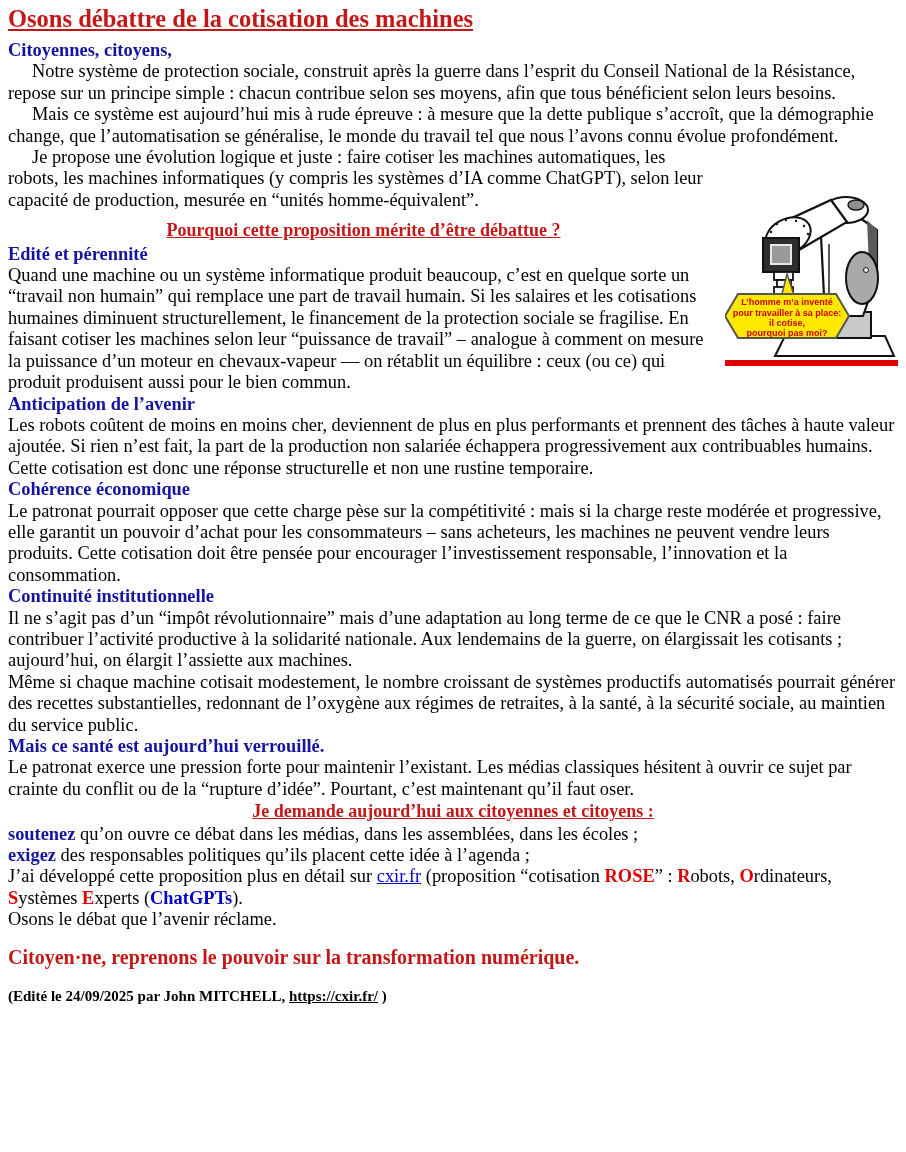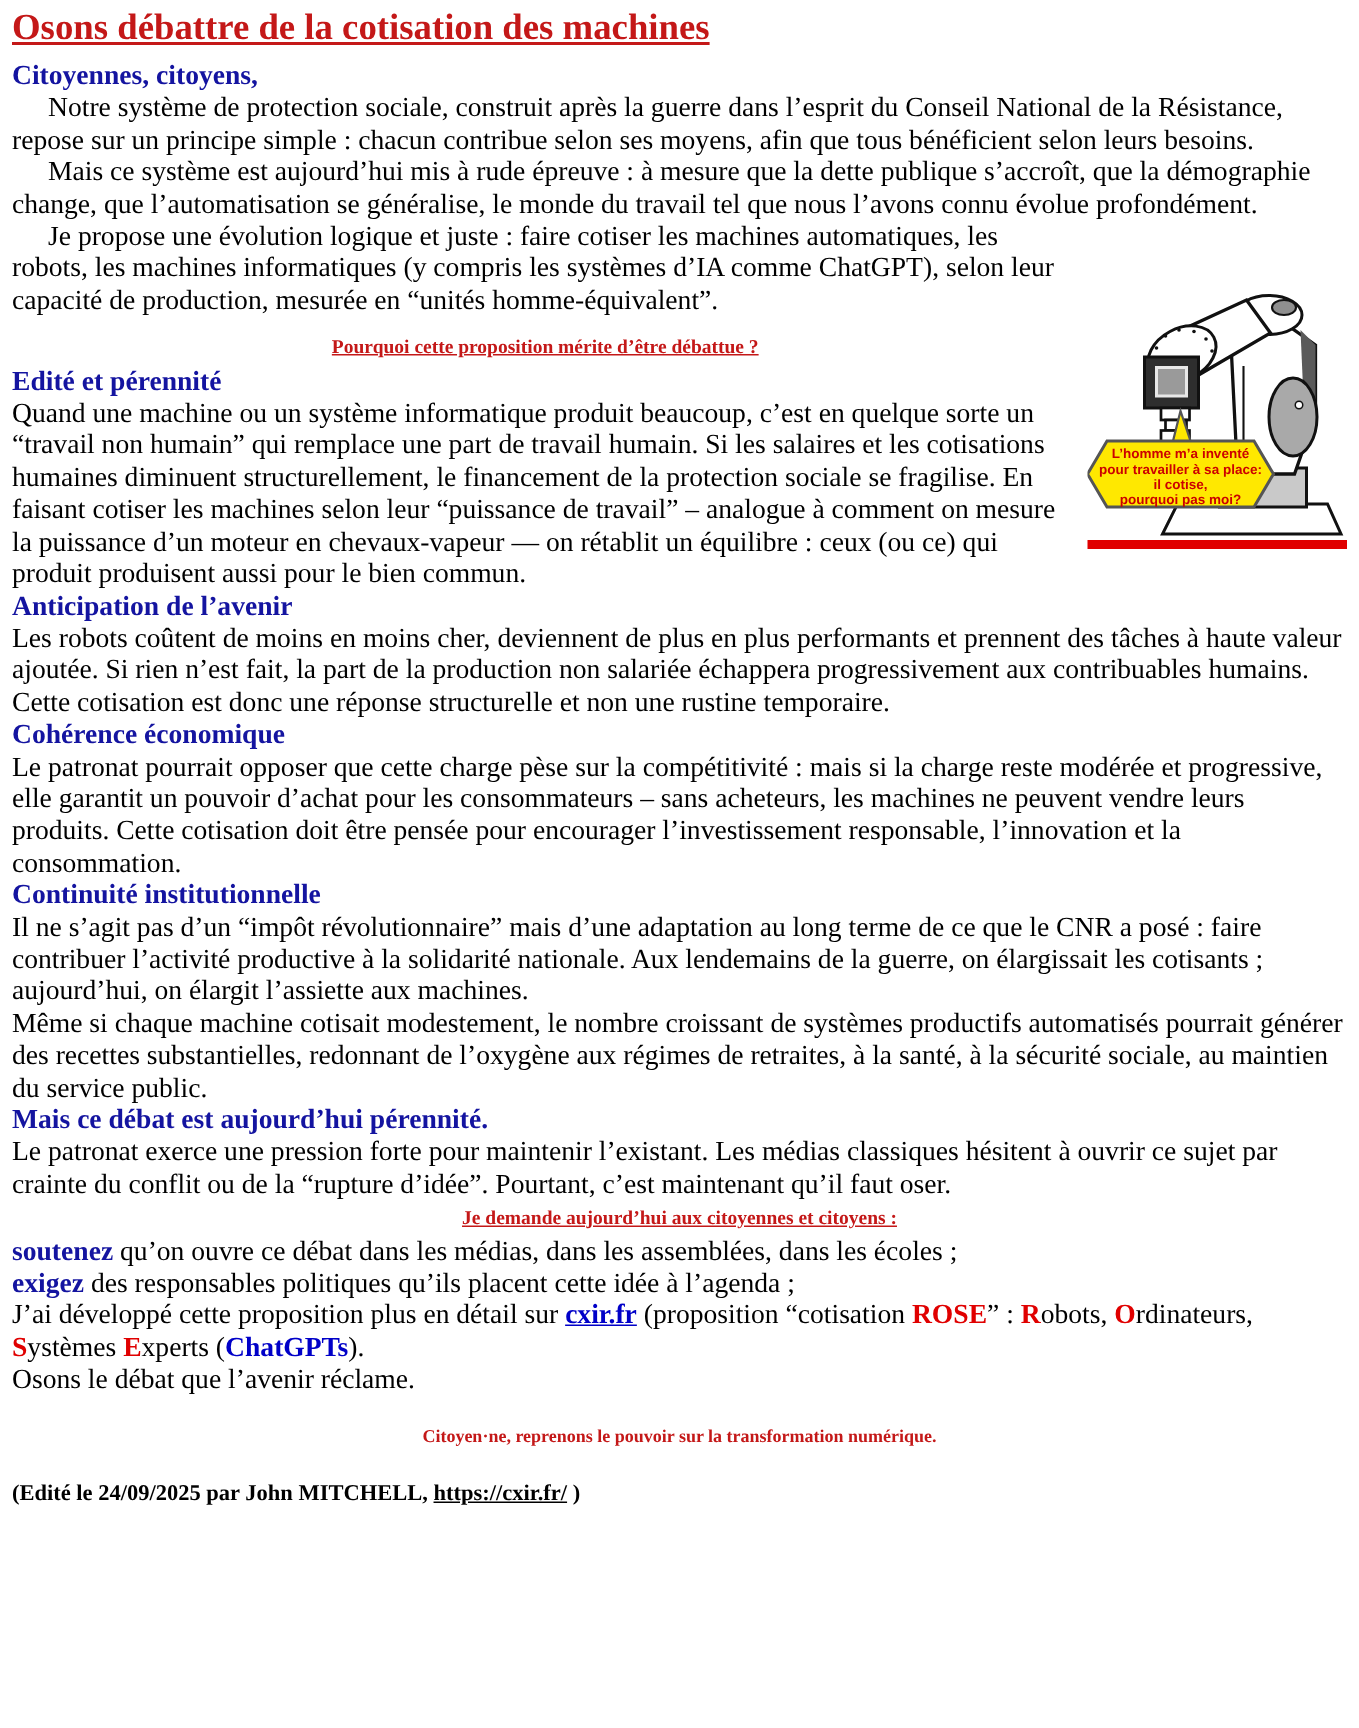"Pourquoi cette proposition mérite d’être" .center-red { font-size: 13px -> 18px }
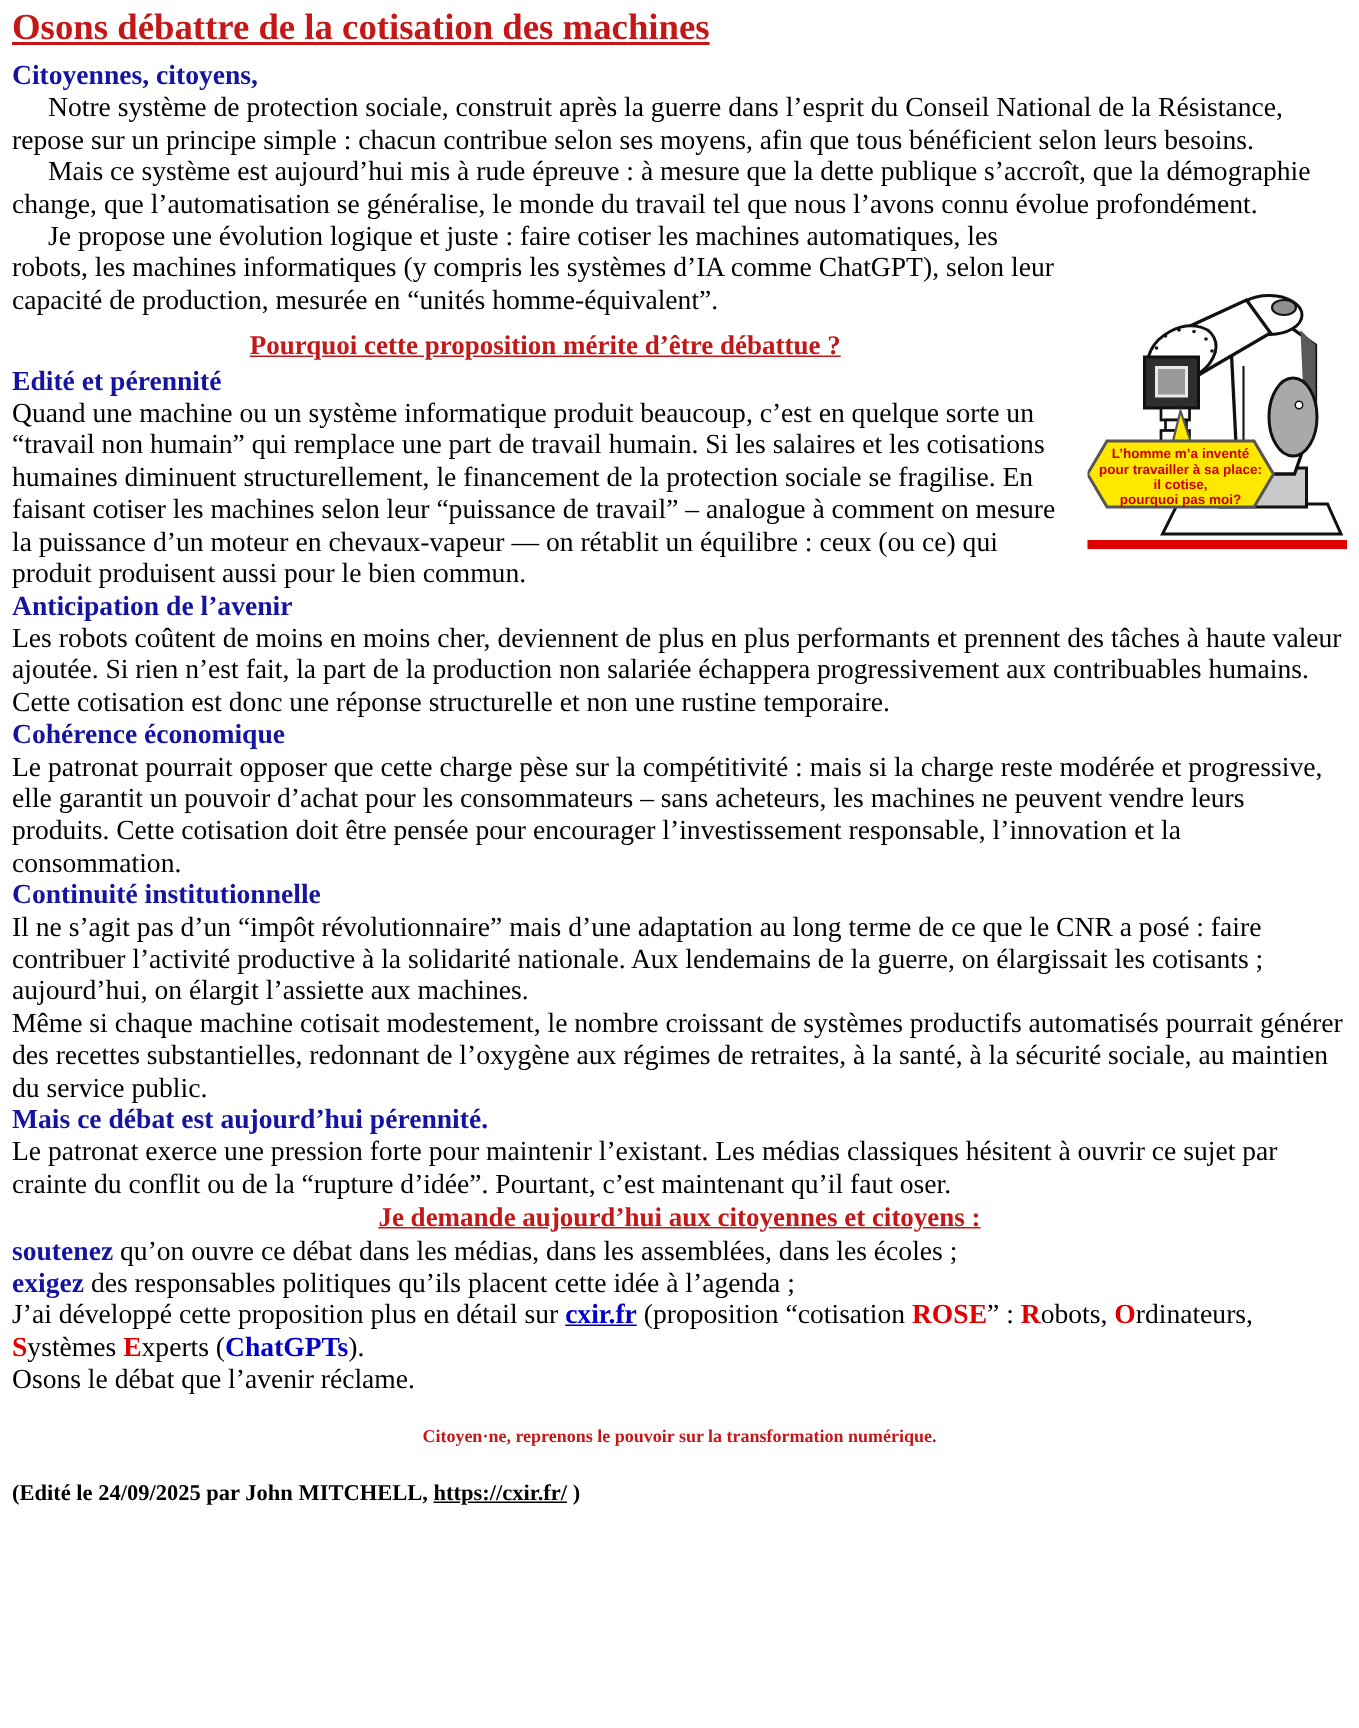"Mais ce débat est aujourd’hui" p.blue-head { text: débat est aujourd’hui pérennité -> santé est aujourd’hui verrouillé }
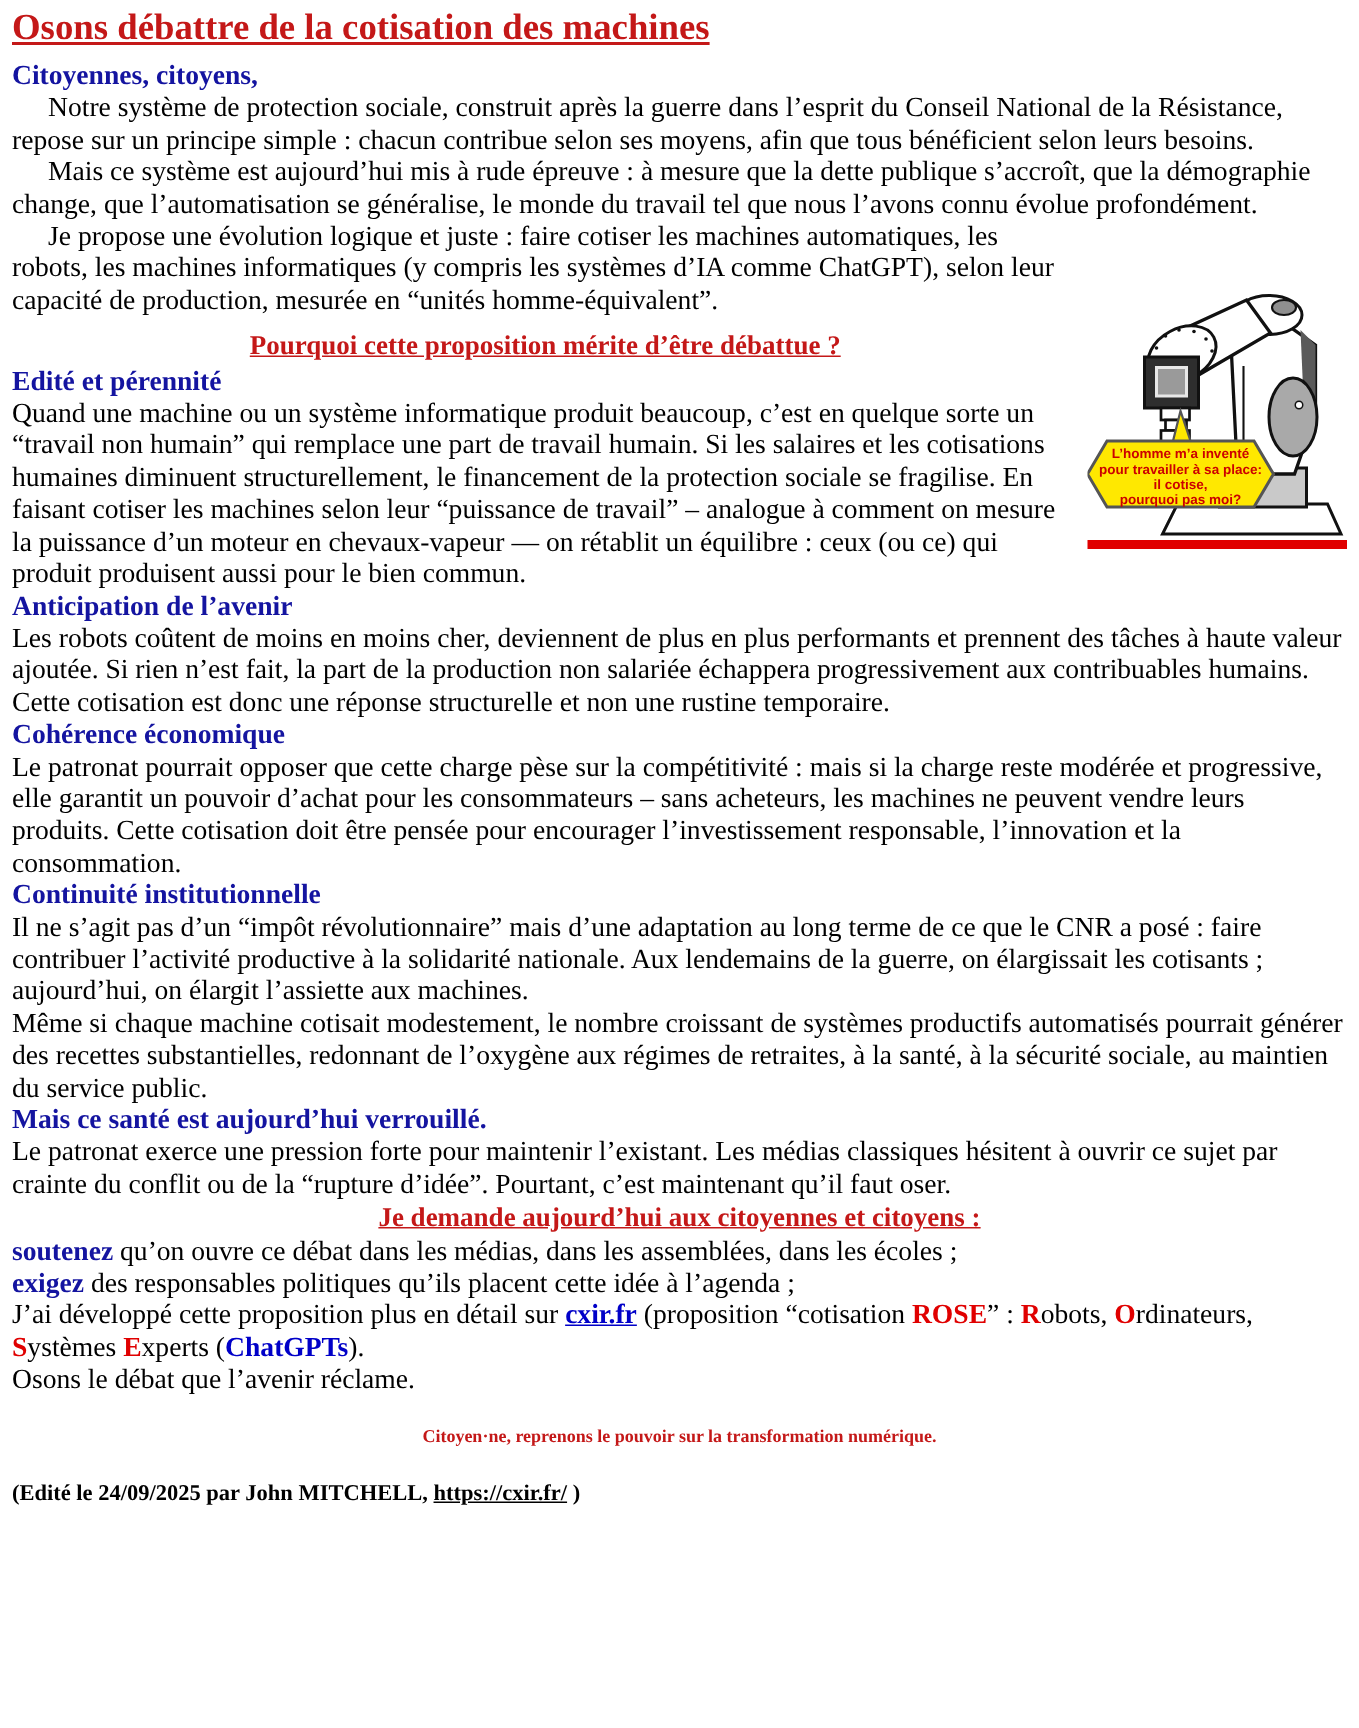"cxir.fr" .link { font-weight: bold -> normal }
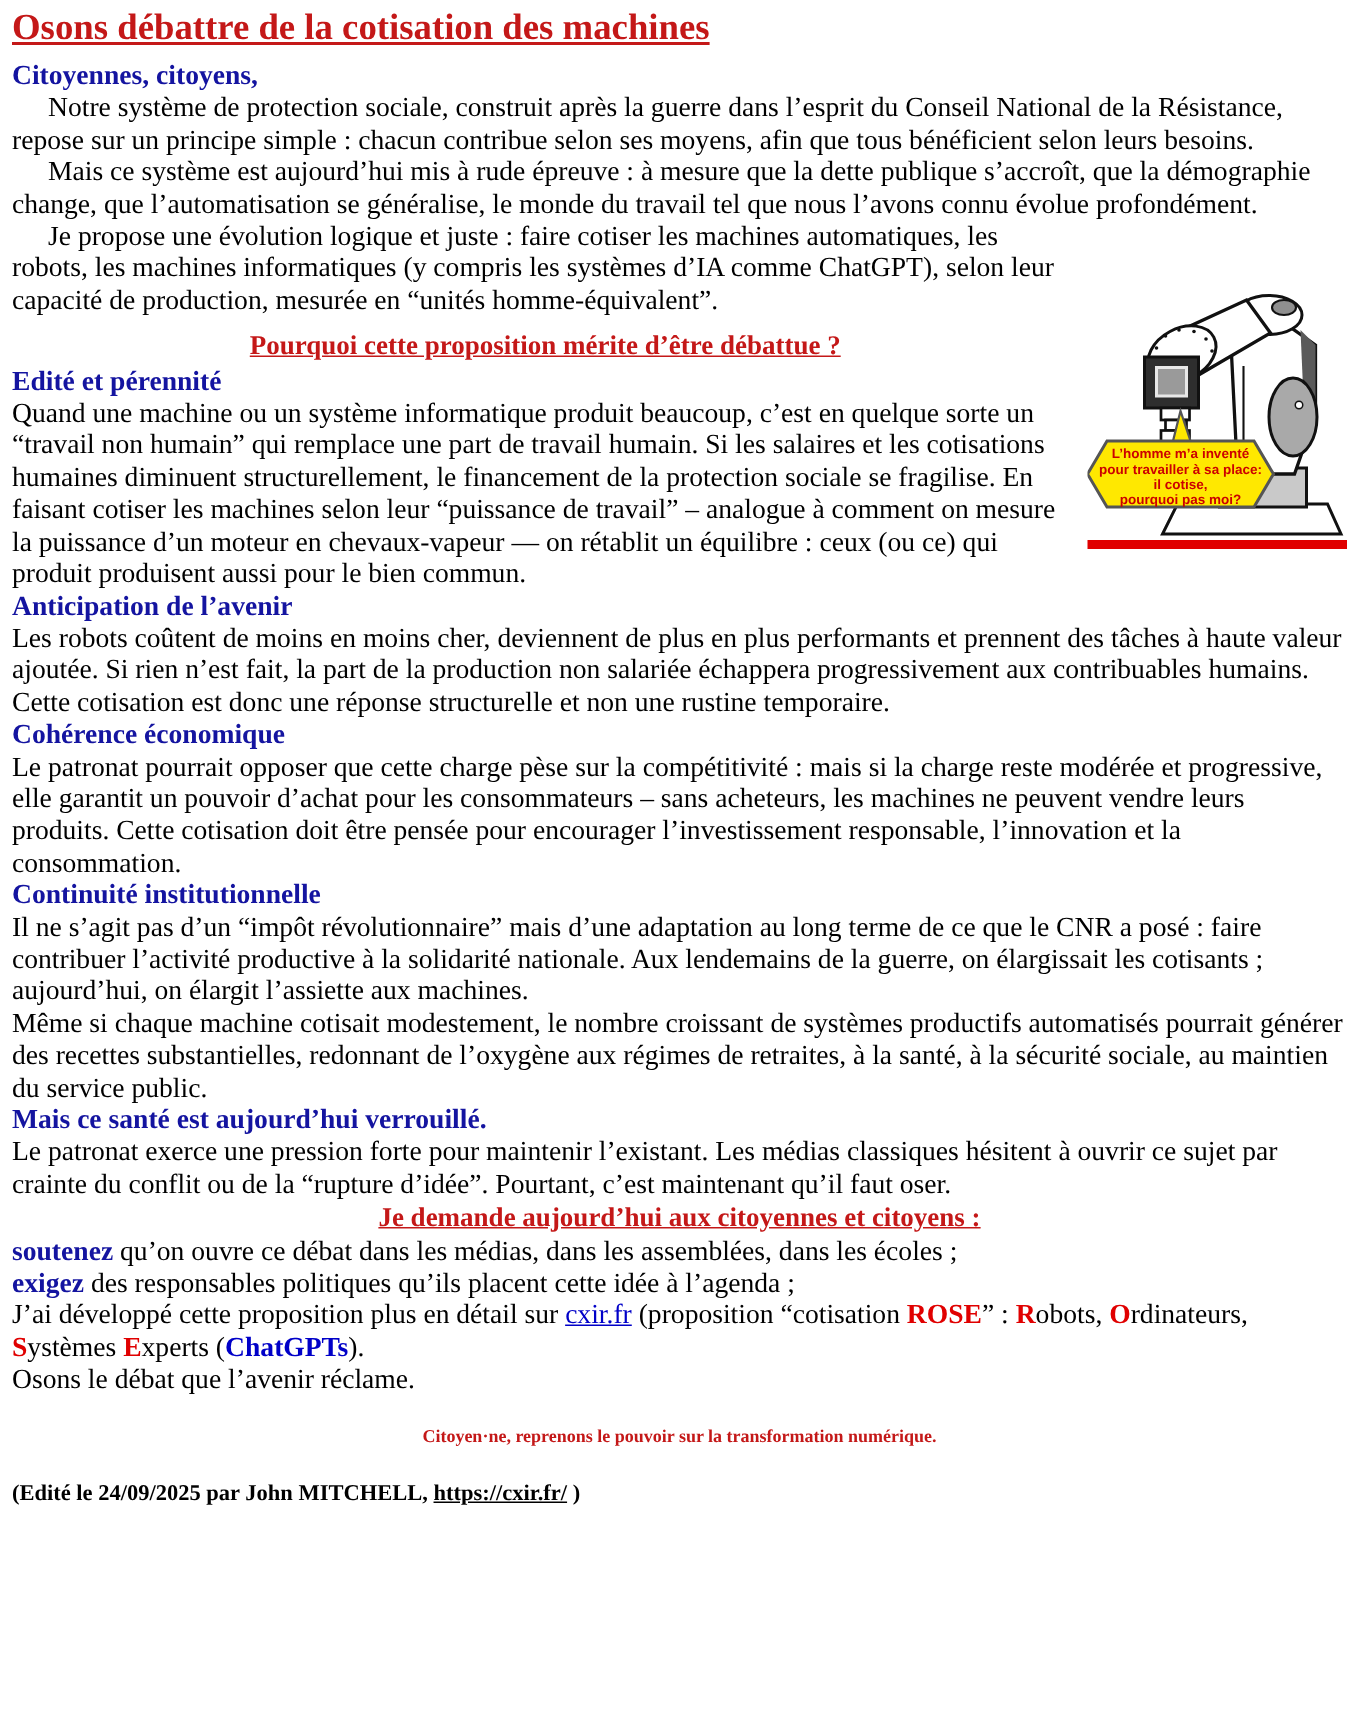"Citoyen·ne, reprenons le pouvoir sur" .slogan { font-size: 12px -> 20px; text-align: center -> left }
